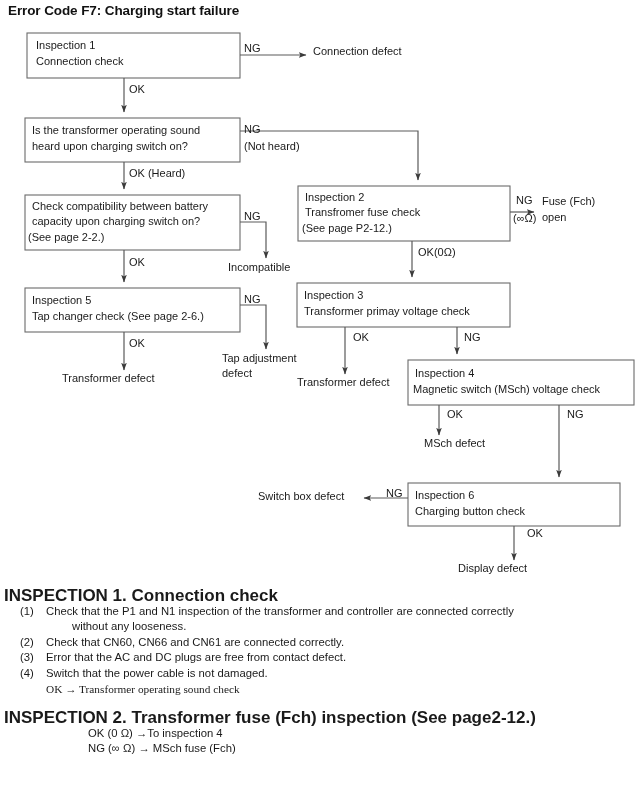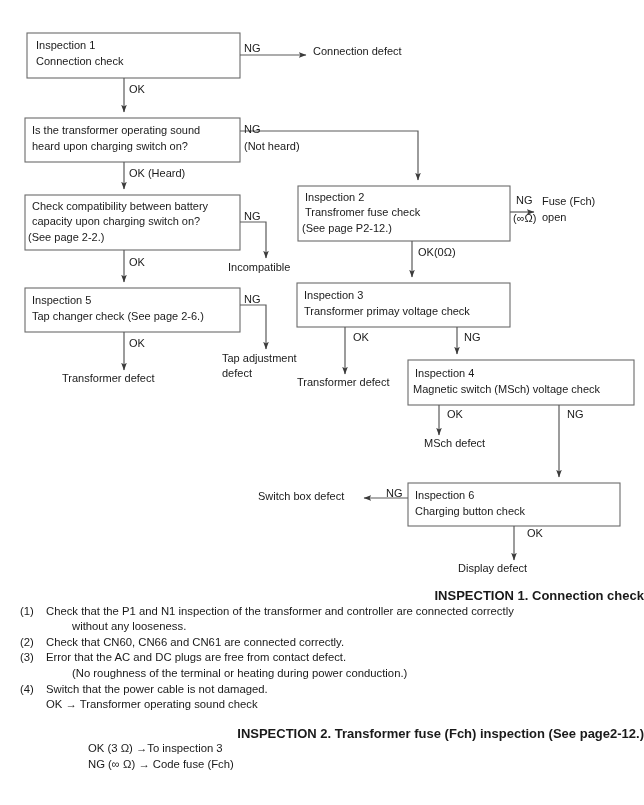"Error Code F7: Charging start" div.title { html: none -> <div>Error Code F7: Charging start failure</div> }
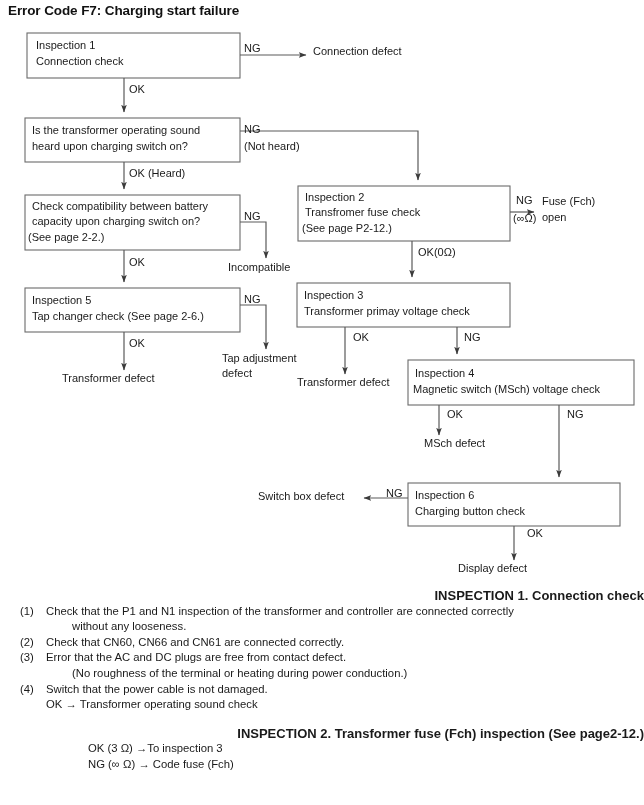"INSPECTION 1. Connection check" .sec-head { font-size: 13px -> 17px; text-align: right -> none }
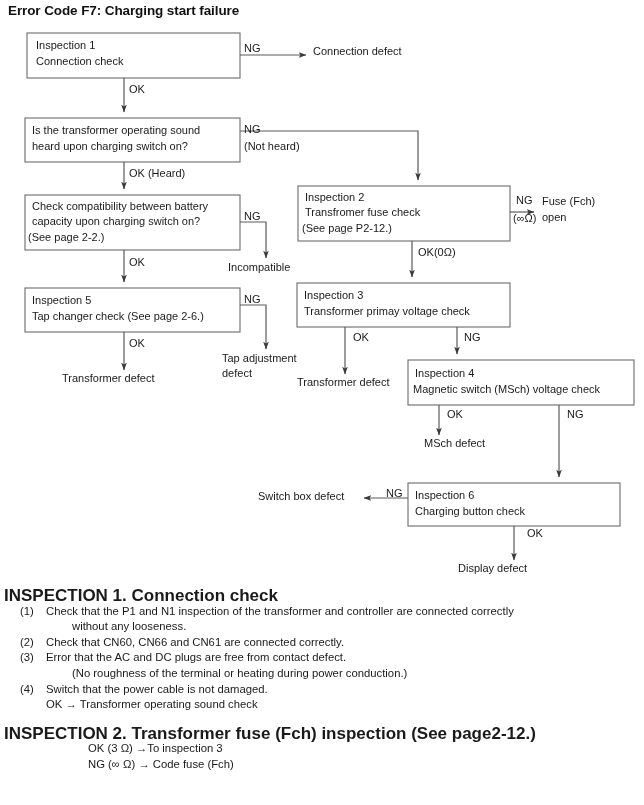"(No roughness of the terminal" div.cont-line { html: <div>(No roughness of the terminal or heating during power conduction.)</div> -> none }
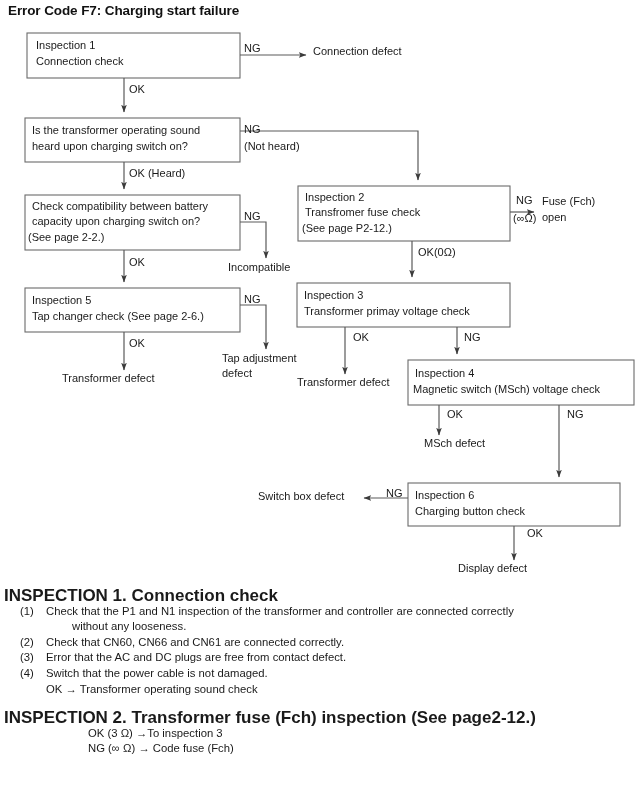"OK → Transformer operating sound" .sub-line { font-family: none -> Liberation Serif, serif }
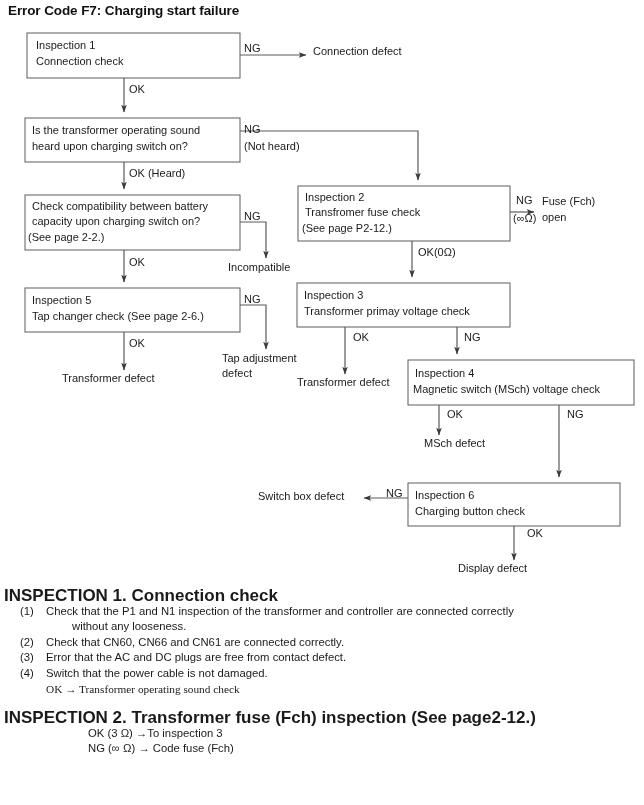"OK (3 Ω) →To inspection" div.indent-line { text: 3 Ω) →To inspection 3 -> 0 Ω) →To inspection 4 }
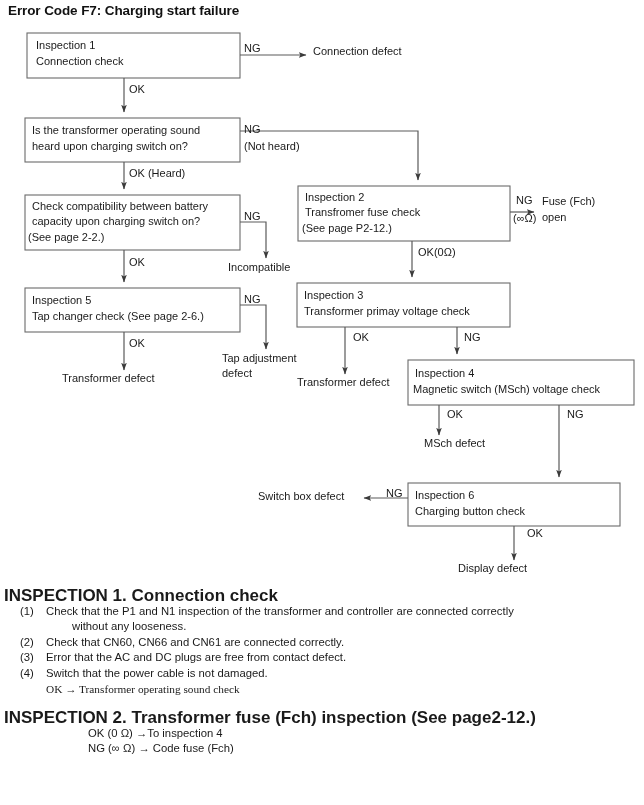"NG (∞ Ω) → Code" div.indent-line { text: Code -> MSch }
